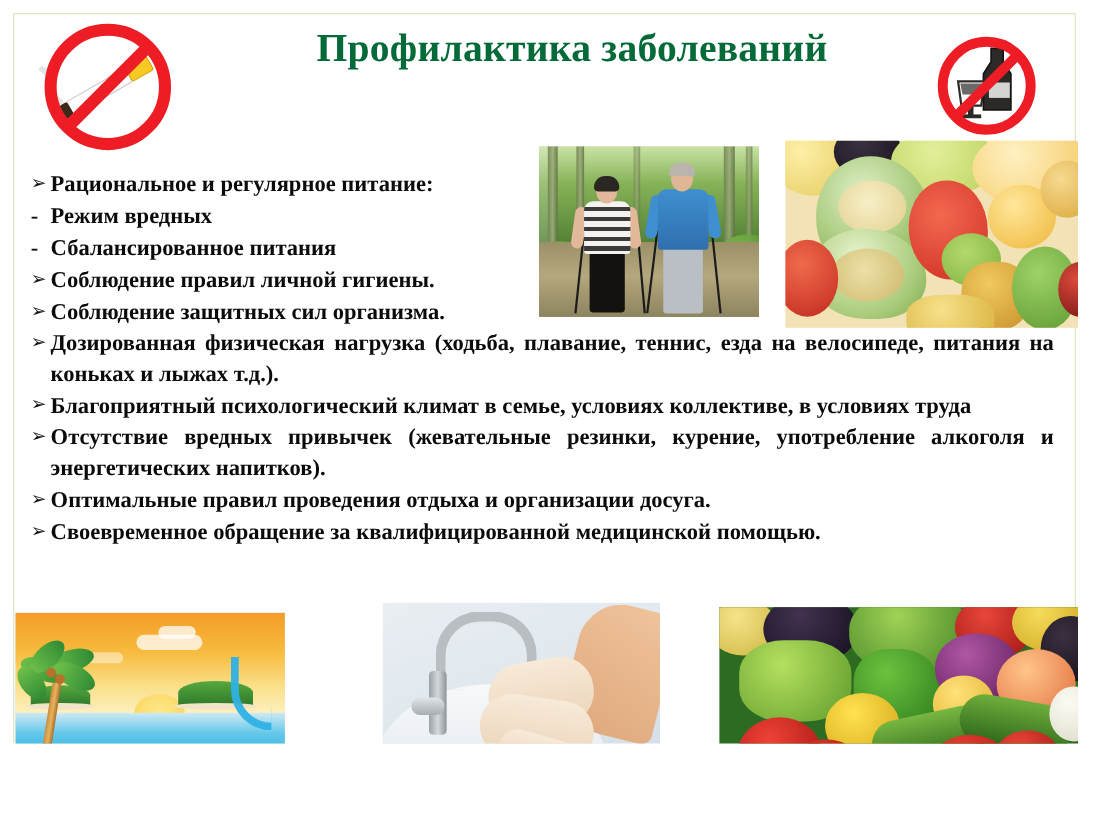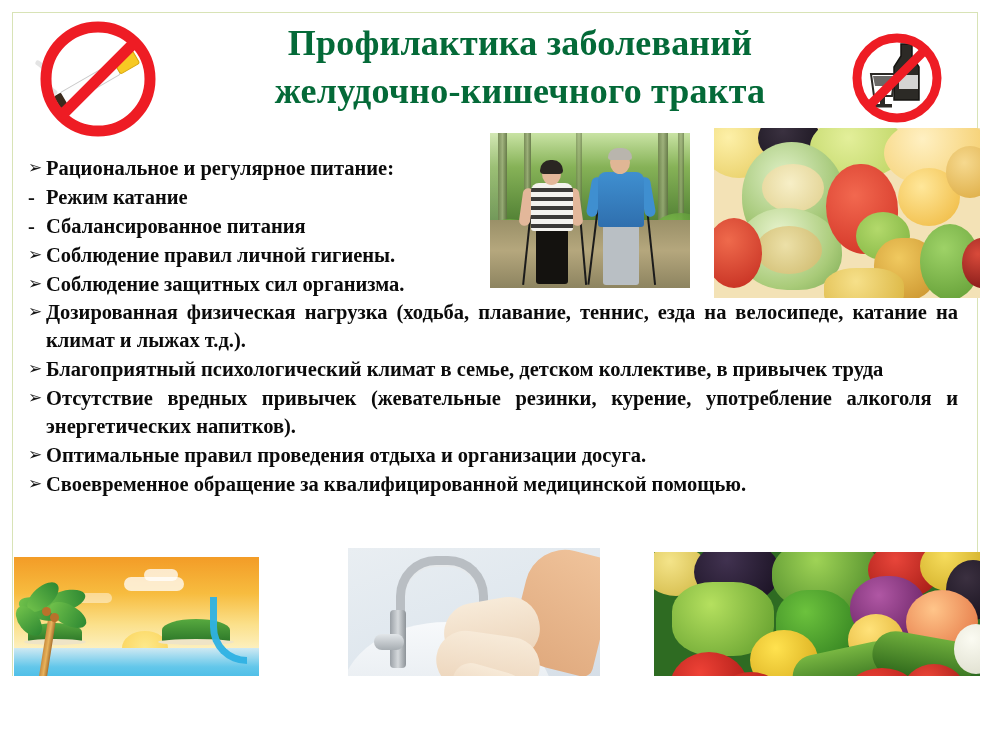"желудочно-кишечного тракта" span.ln { html: <span>желудочно-кишечного тракта</span> -> none }
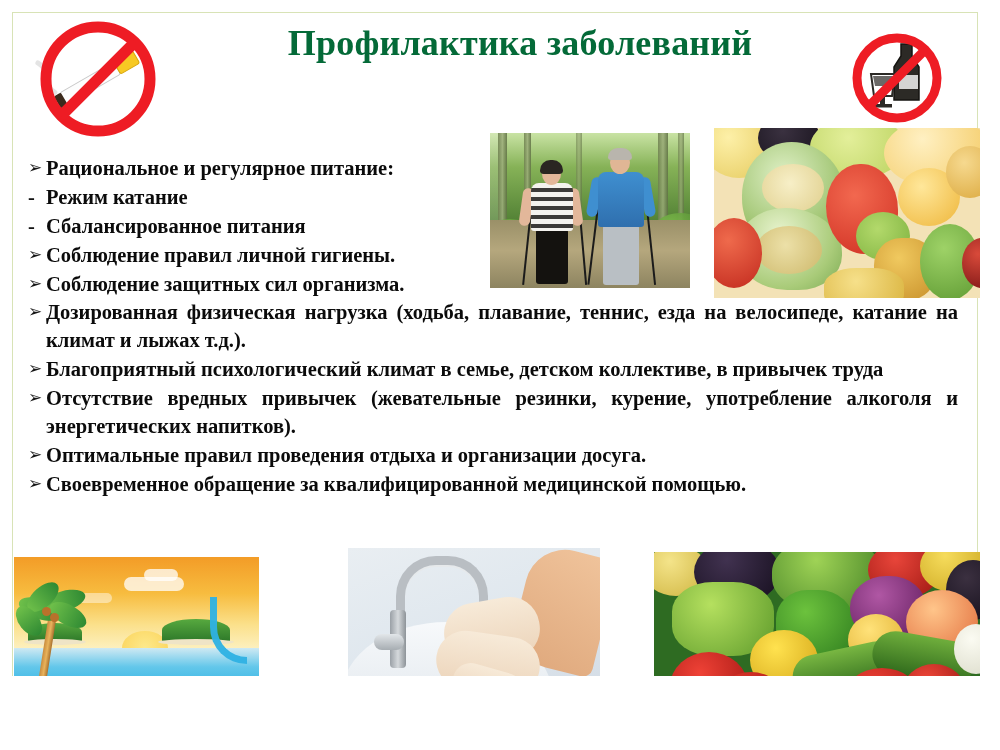"Режим катание" span.txt { text: катание -> вредных }
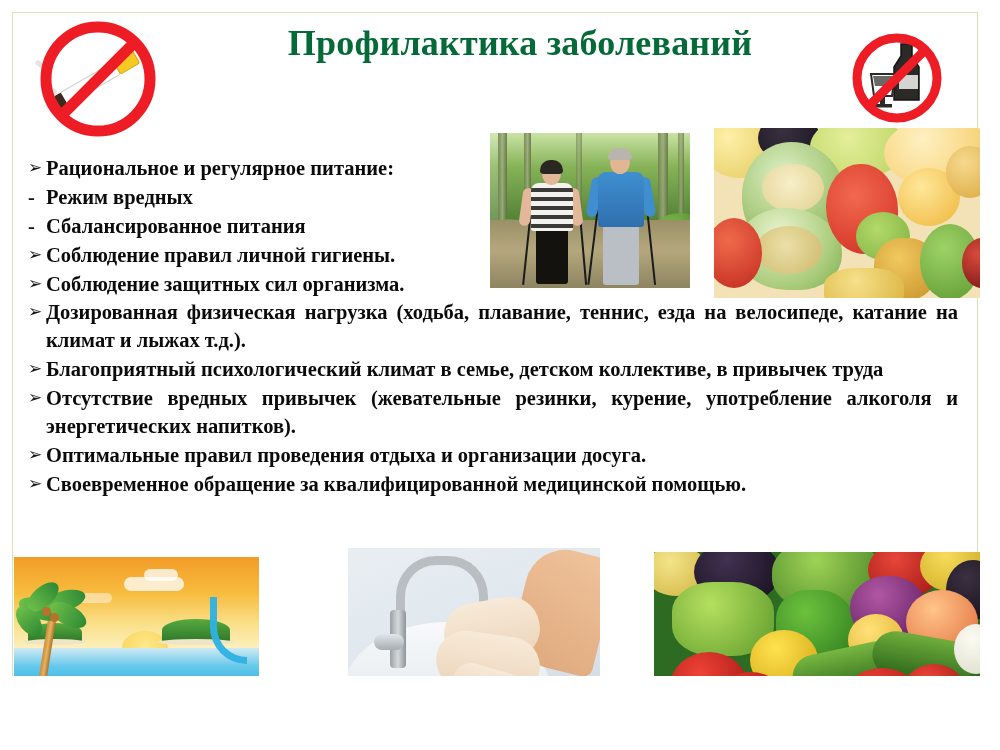"Дозированная физическая нагрузка" span.txt { text: катание на климат -> питания на коньках }
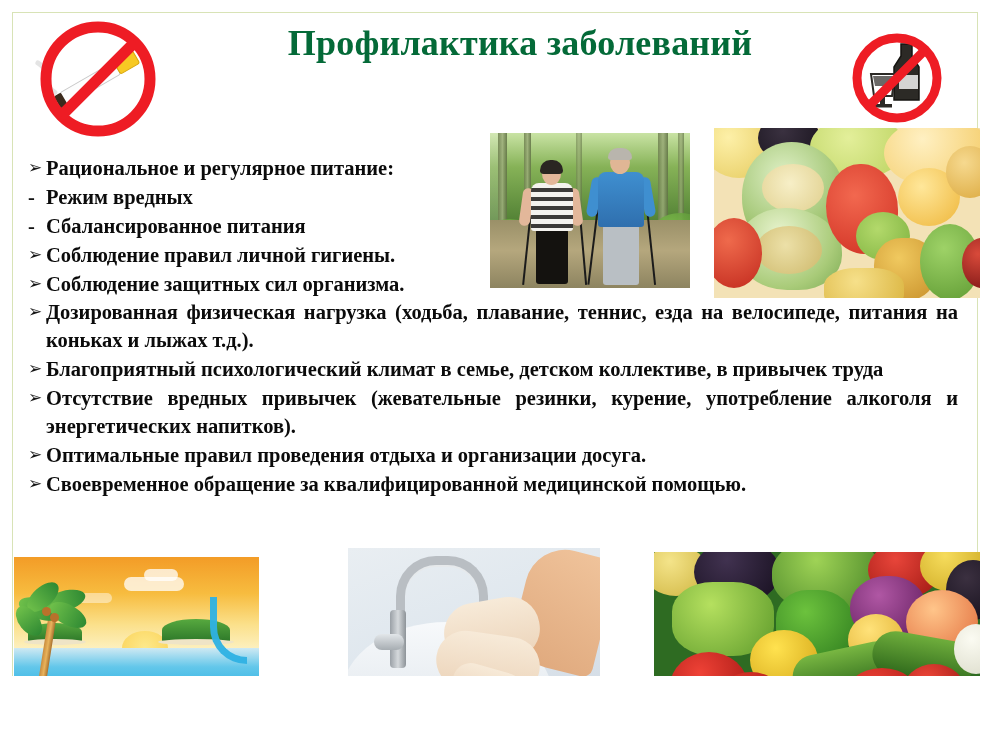"Благоприятный психологический климат в" span.txt { text: детском коллективе, в привычек -> условиях коллективе, в условиях }
